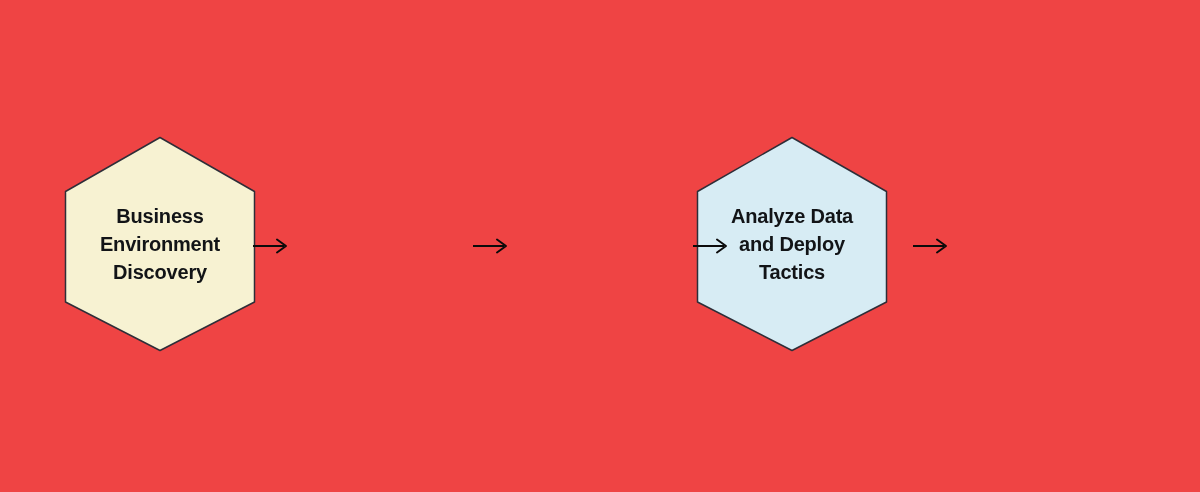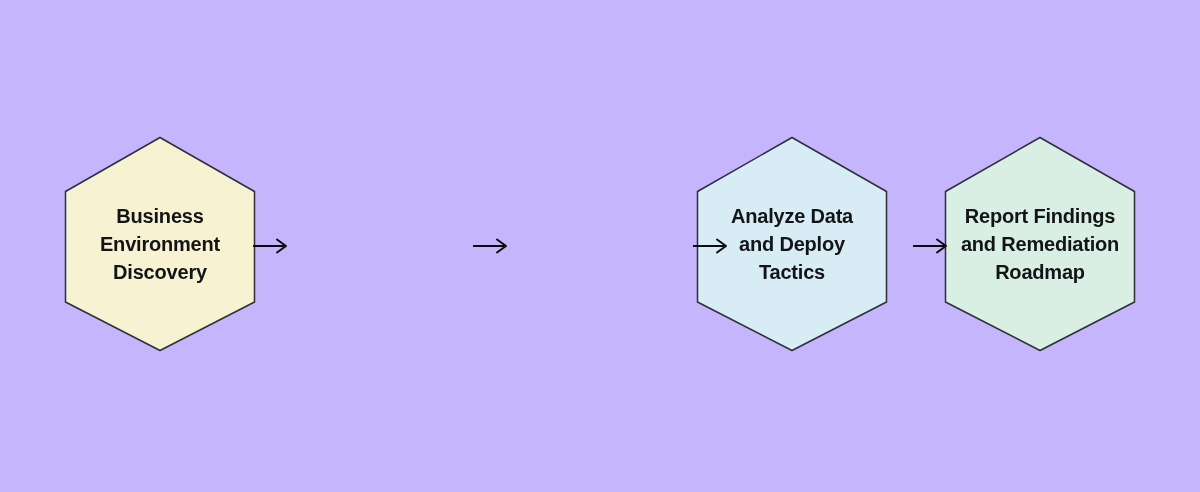"Business" .canvas { background: #c4b5fd -> #ef4444 }
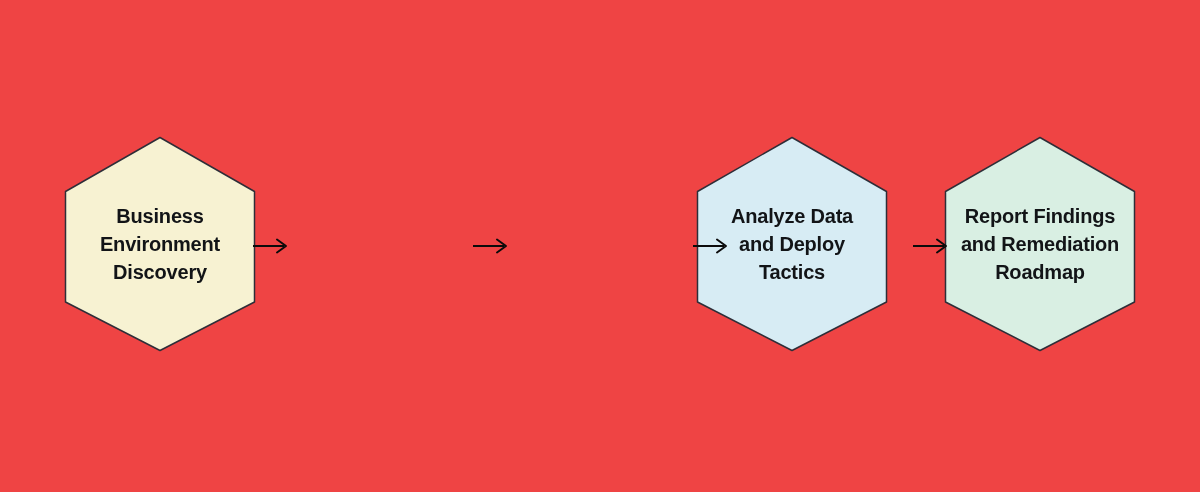"Report Findings" div.hex-node { html: <div> <svg> <polygon></polygon> </svg> <div>Report Findings and Remediation Roadmap</div> </div> -> none }
